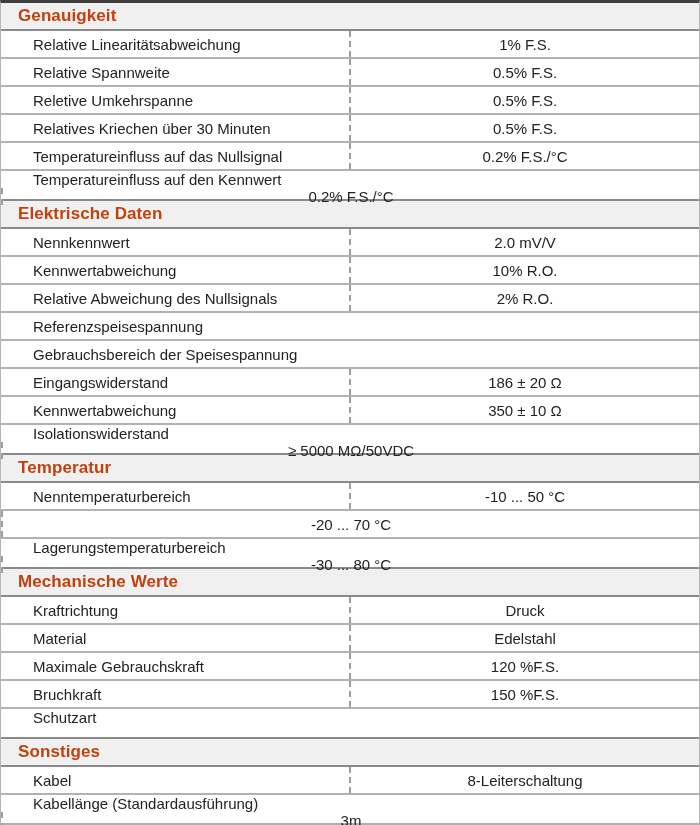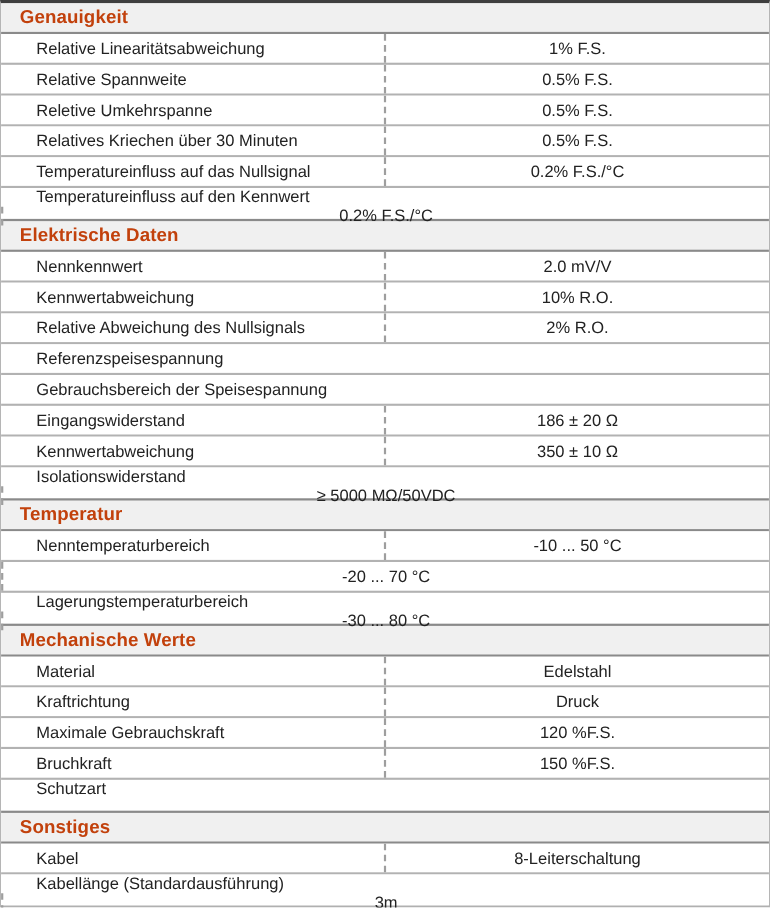"Material" div.row { order: before "Kraftrichtung" -> after "Kraftrichtung" }
